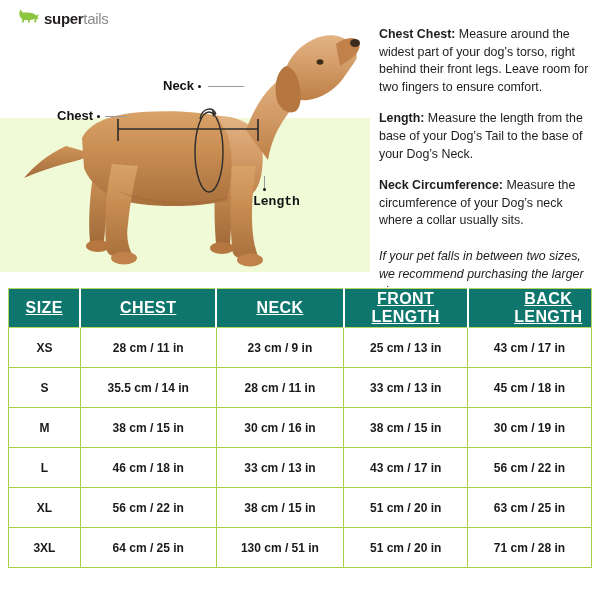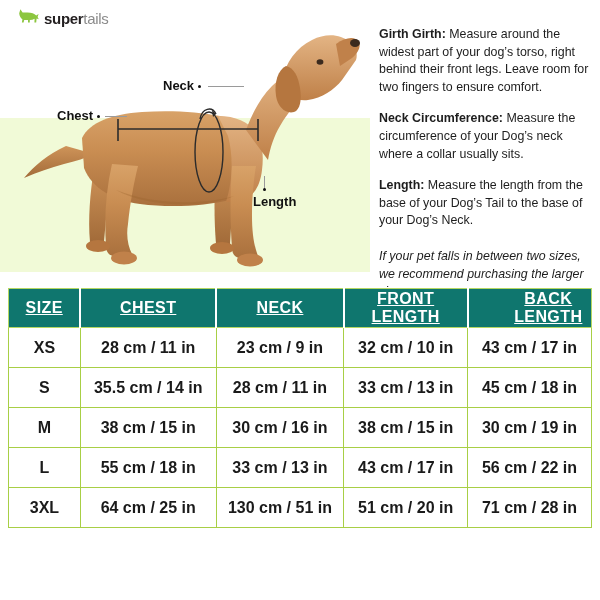"Girth Girth:" b { text: Girth Girth -> Chest Chest }
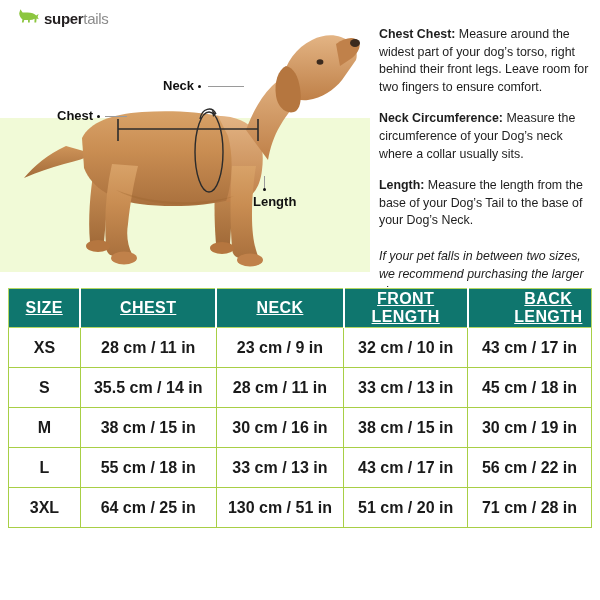"Neck Circumference: Measure the" p { order: before "Length: Measure the length from" -> after "Length: Measure the length from" }
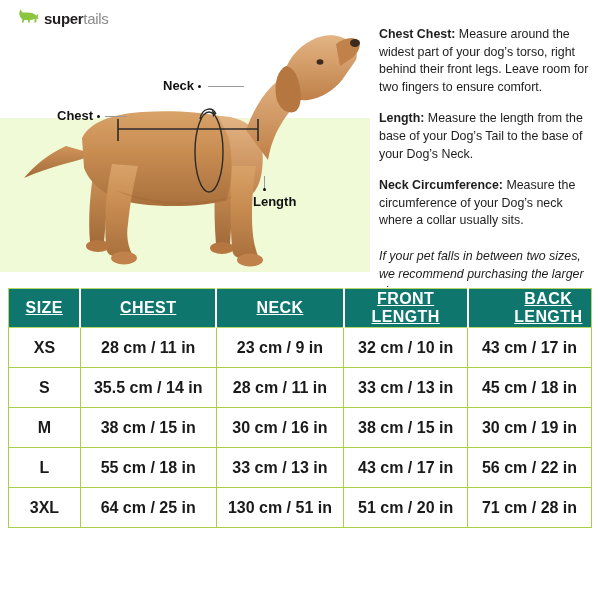"Length" .ann-length { font-family: none -> Liberation Mono, monospace }
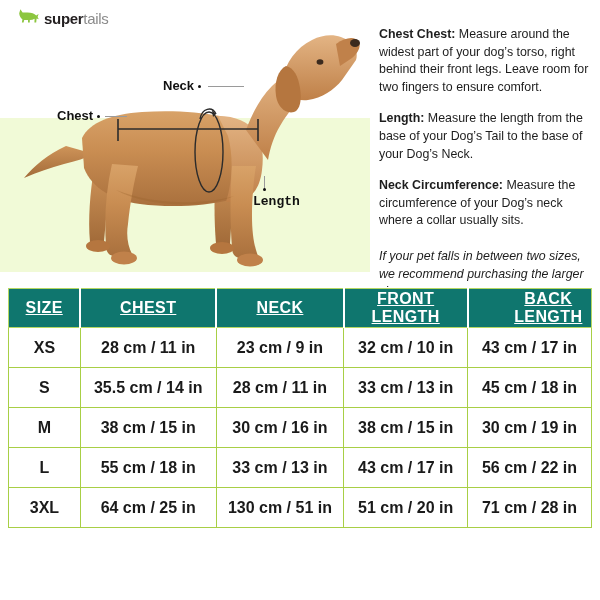"XS" .table td,.table th { font-size: 16px -> 12px }
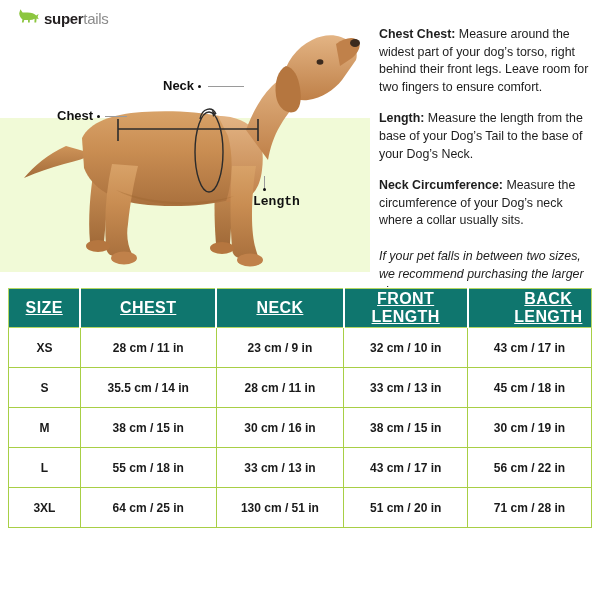"32 cm / 10 in" td { text: 32 cm / 10 -> 25 cm / 13 }
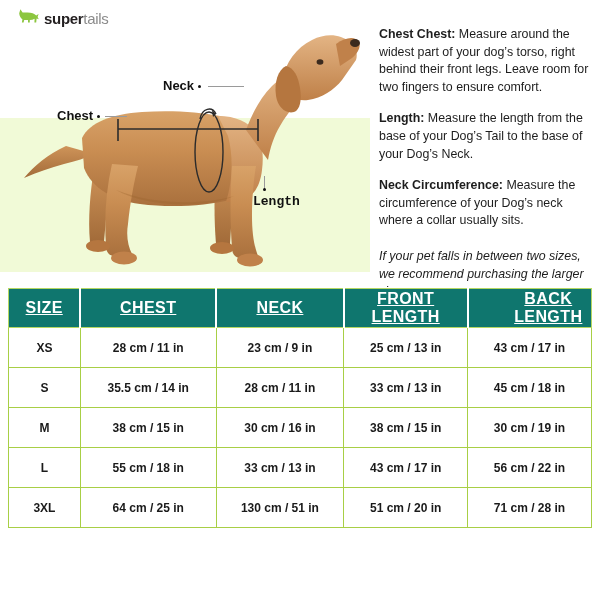"55 cm / 18 in" td { text: 55 -> 46 }
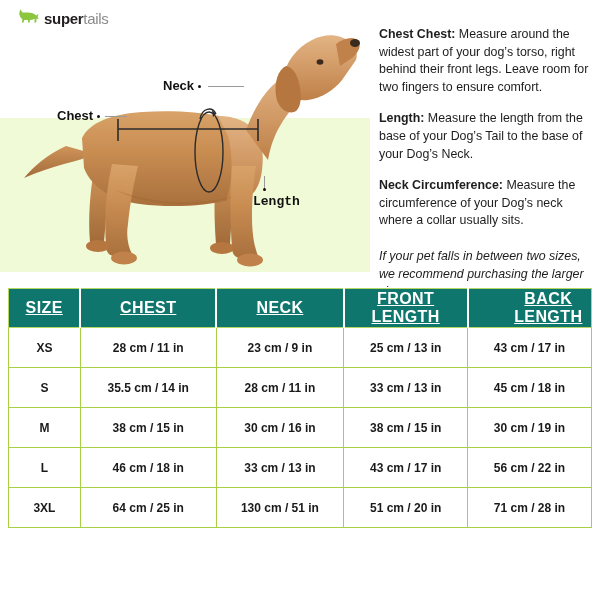"XL" tr { html: none -> <tr> <td>XL</td> <td>56 cm / 22 in</td> <td>38 cm / 15 in</td> <td>51 cm / 20 in</td> <td>63 cm / 25 in</td> </tr> }
